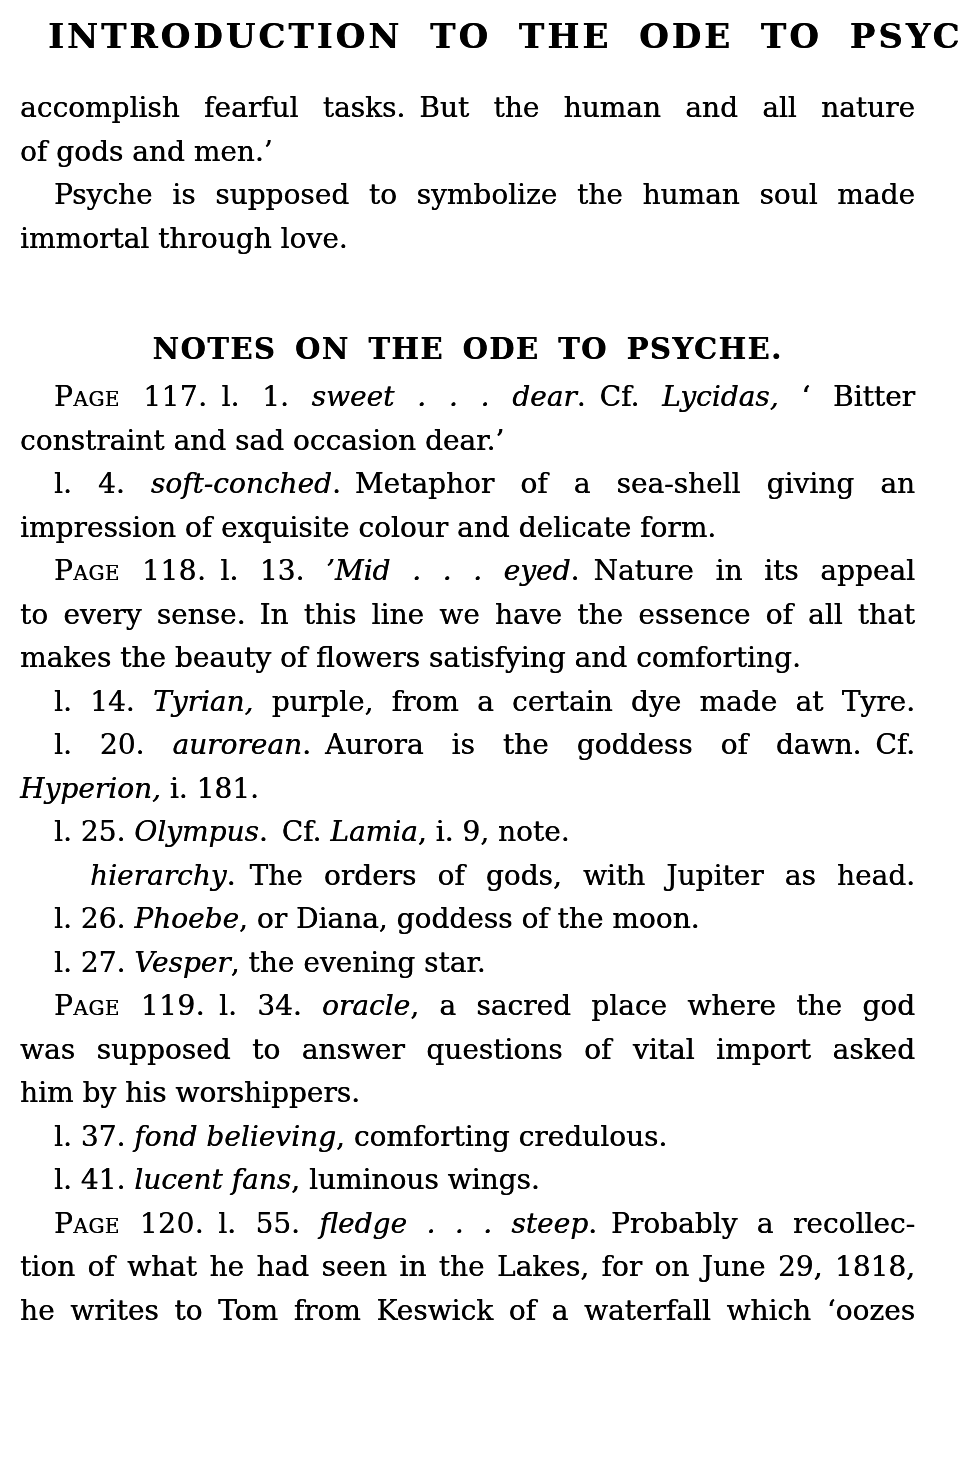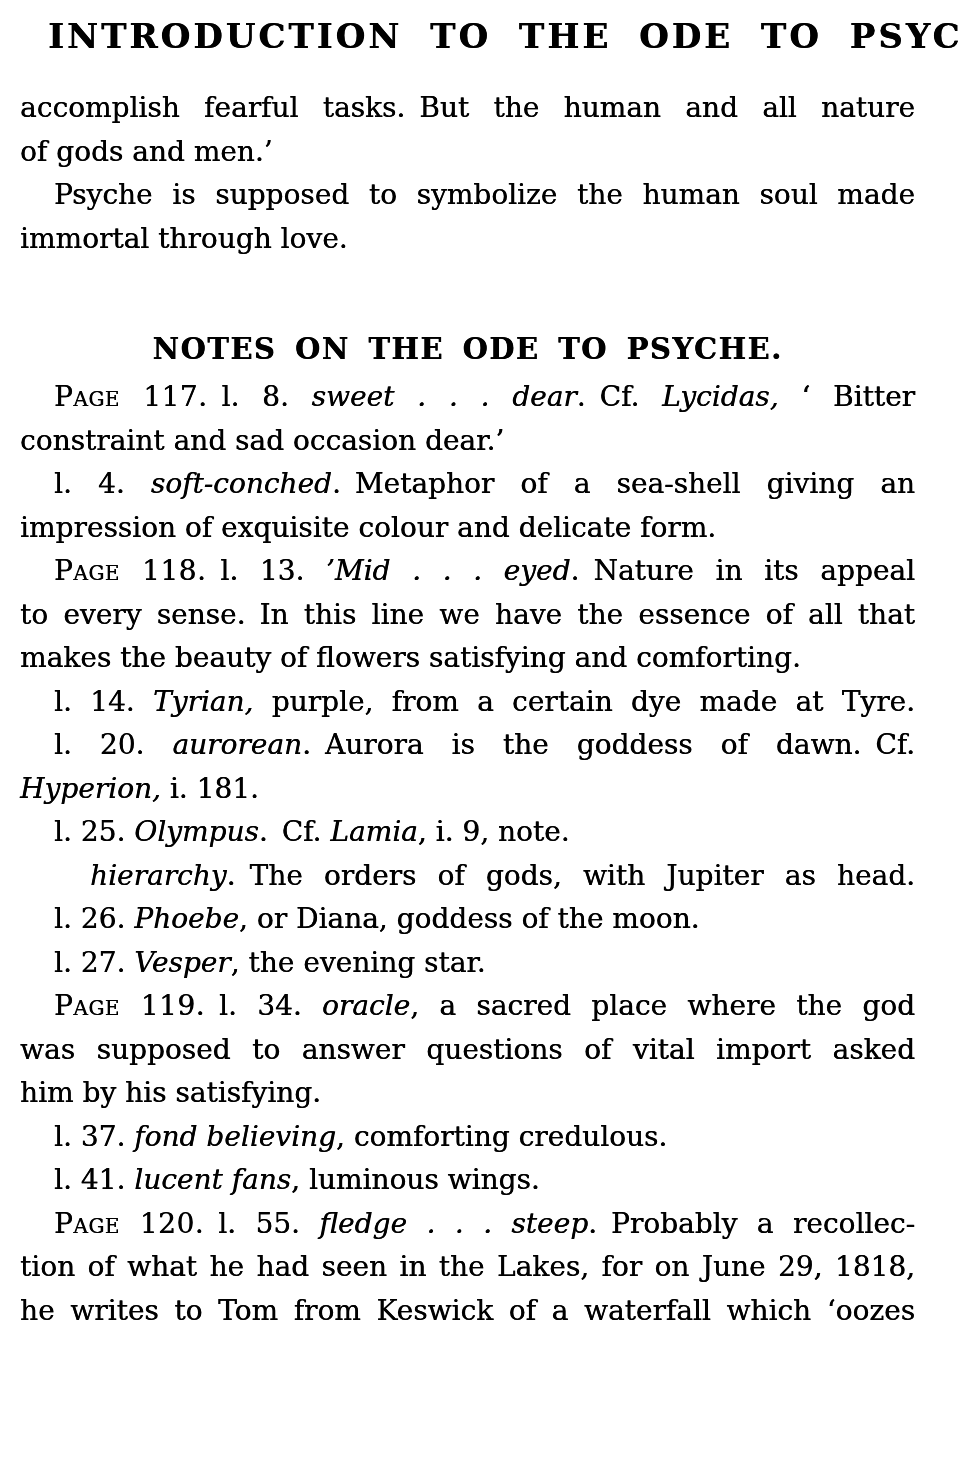"l. 8." span { text: 8 -> 1 }
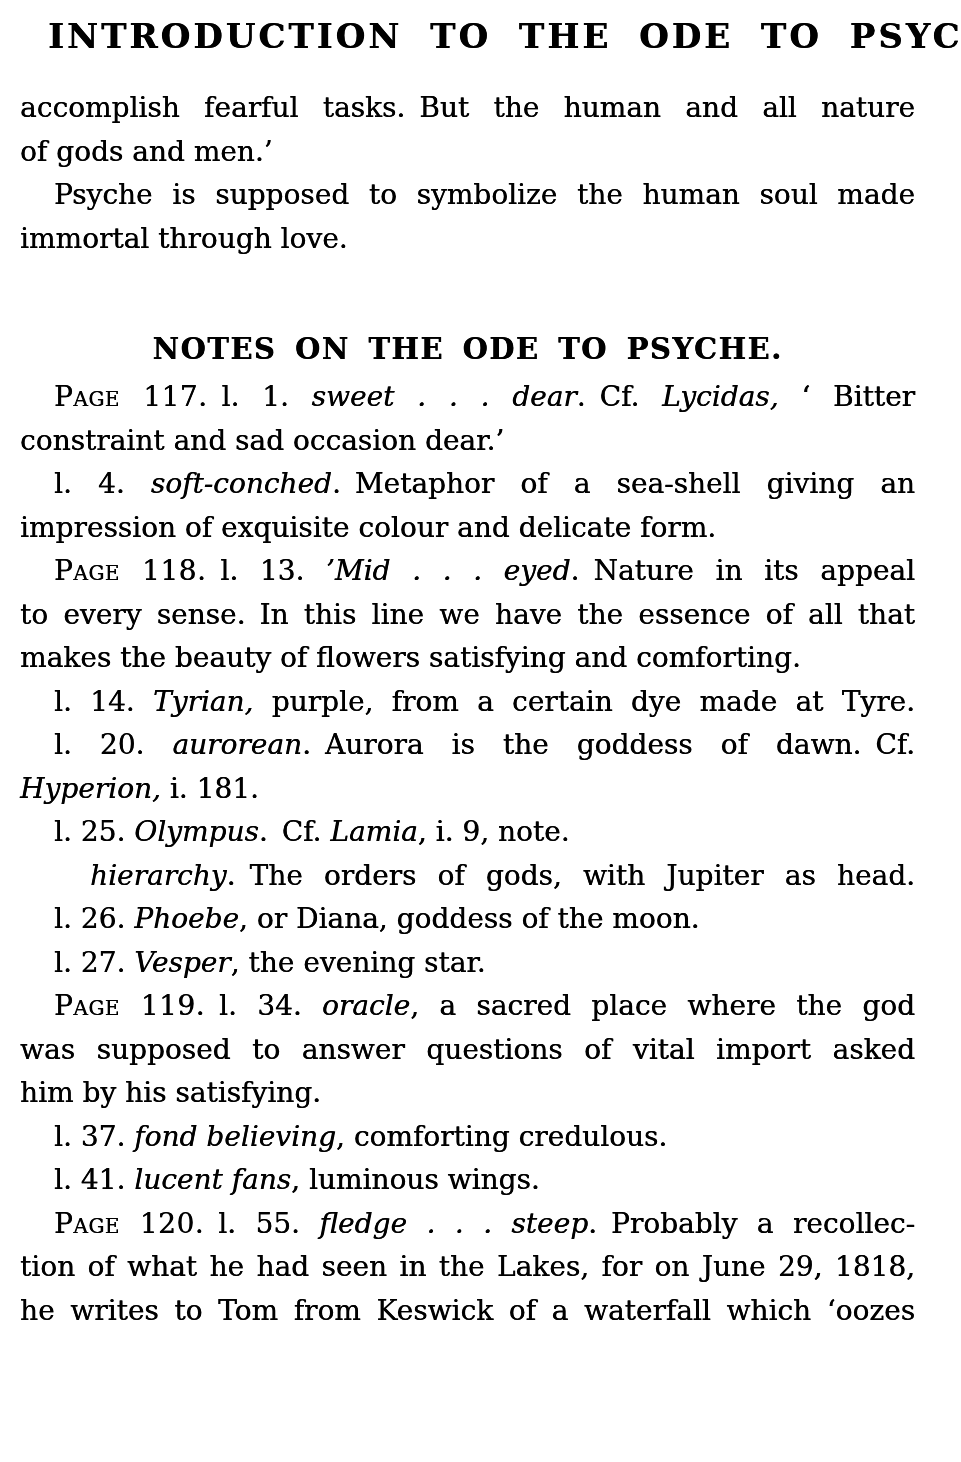"him by his satisfying." span { text: satisfying -> worshippers }
